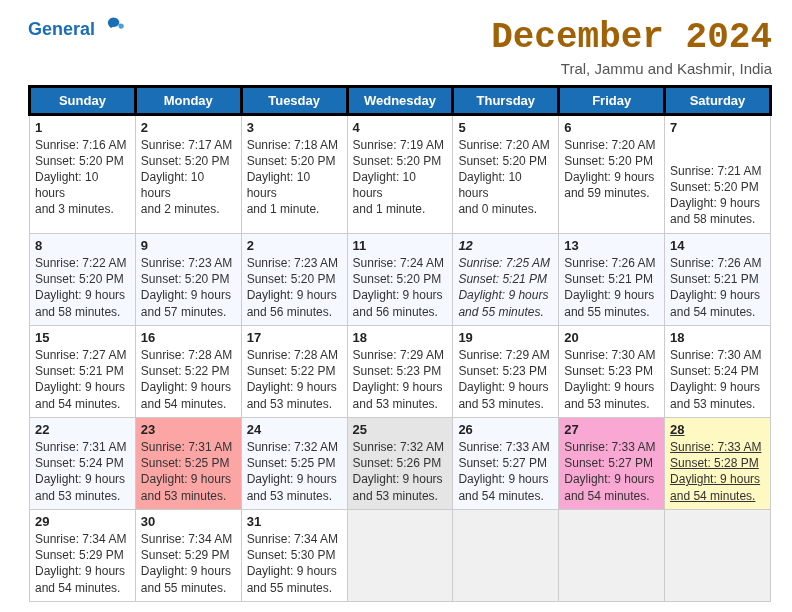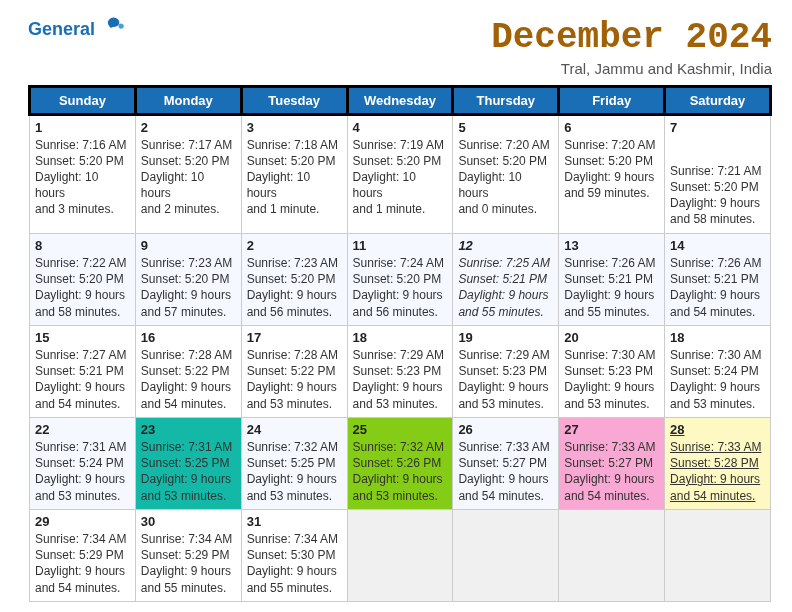"23" td { background: #14b8a6 -> #fca5a5 }
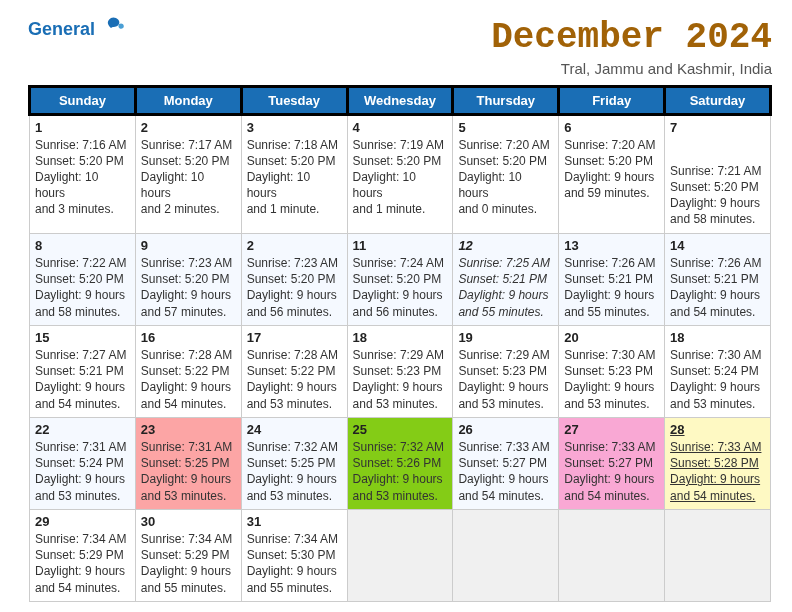"25" td { background: #84cc16 -> #e5e5e5 }
